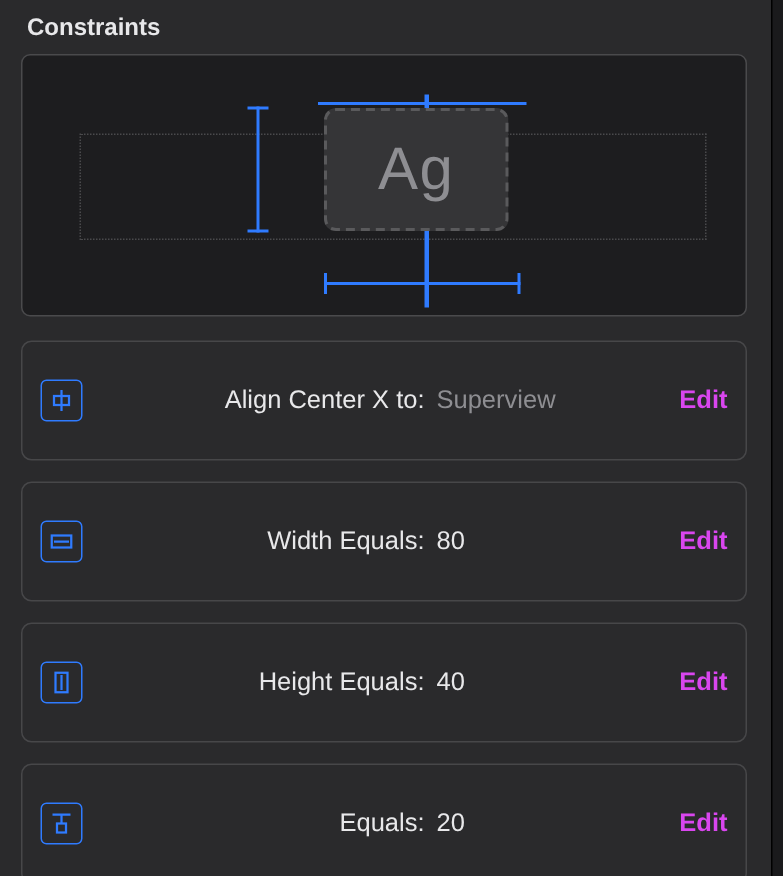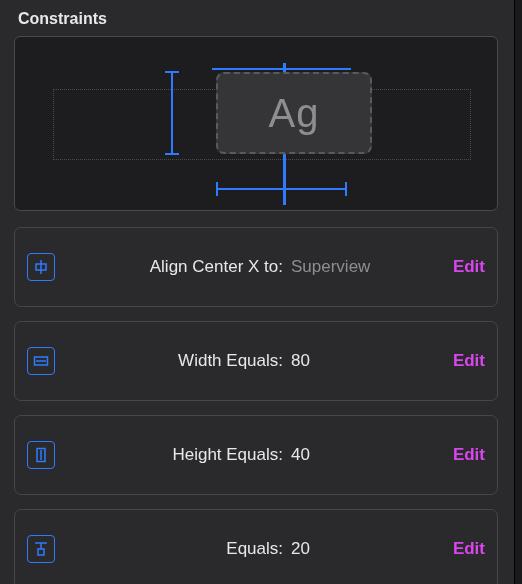"Ag" .sel-box { width: 156px -> 123px }
